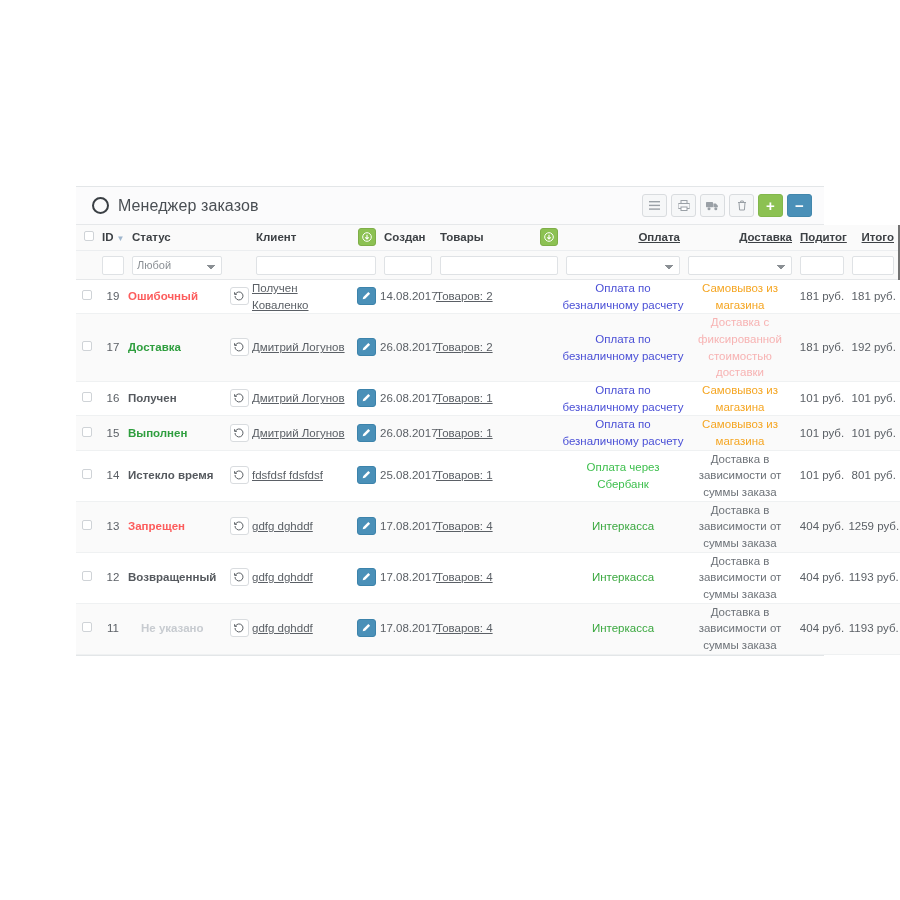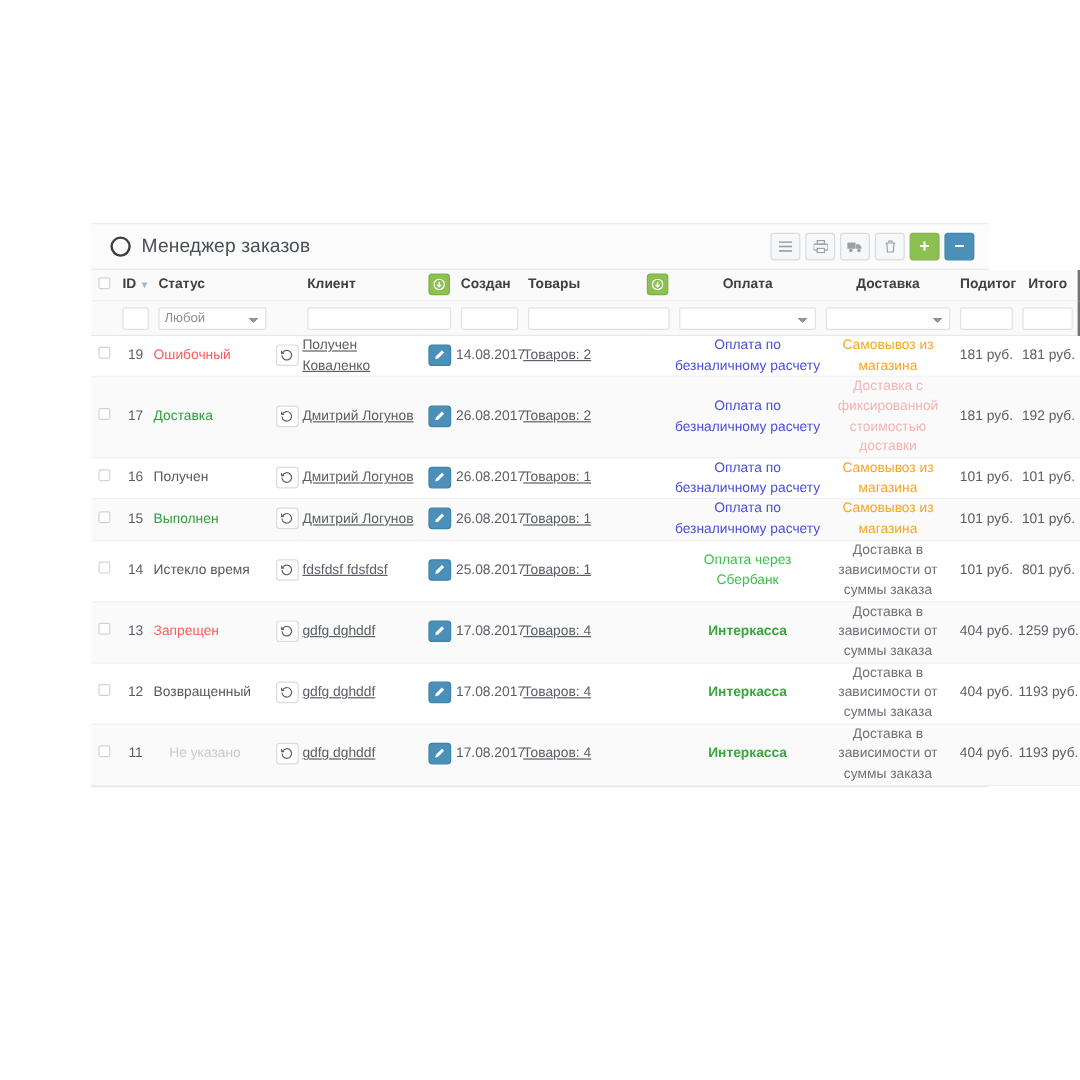"Оплата" th.center { text-align: center -> right; text-decoration: none -> underline }
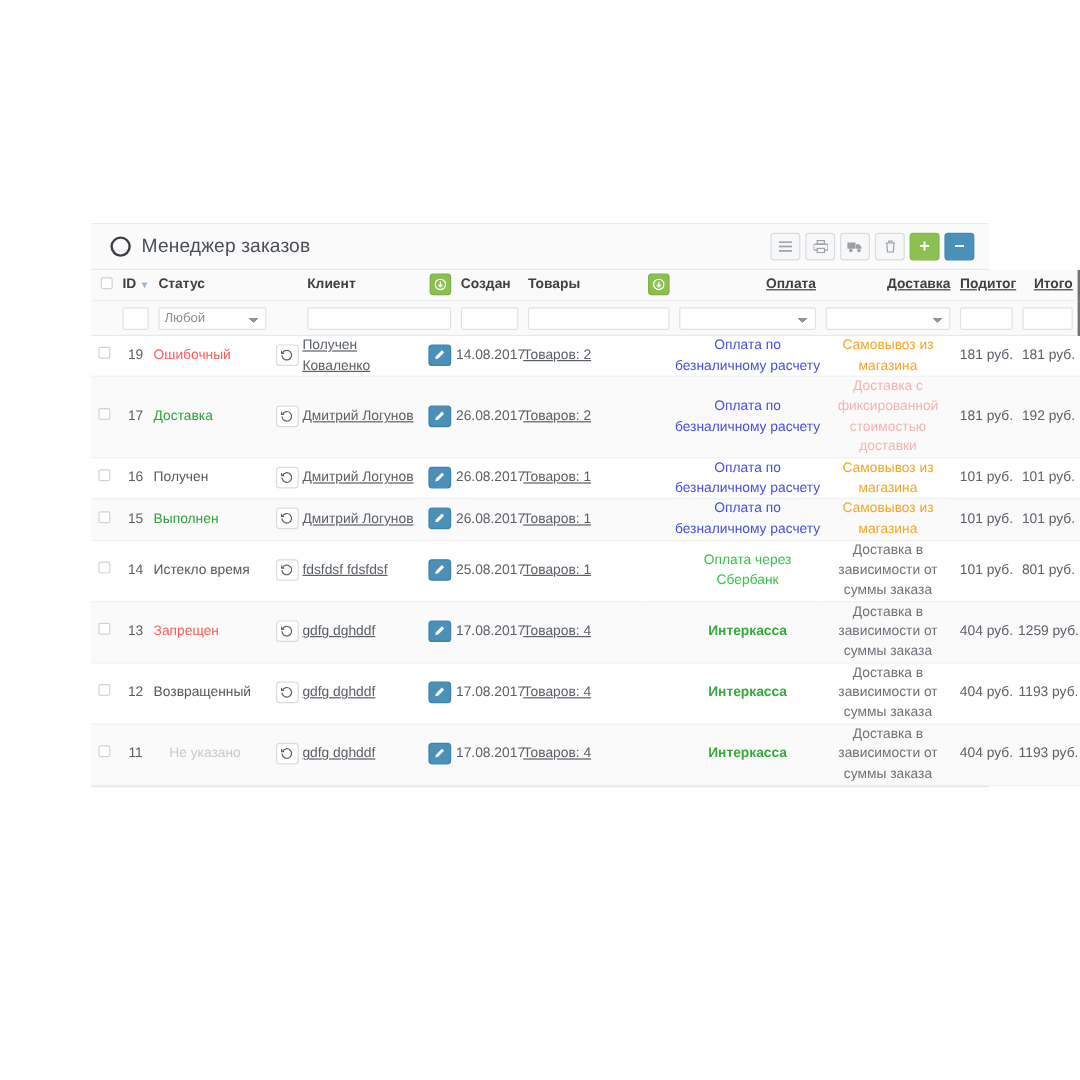"Ошибочный" .status { font-weight: 400 -> 700 }
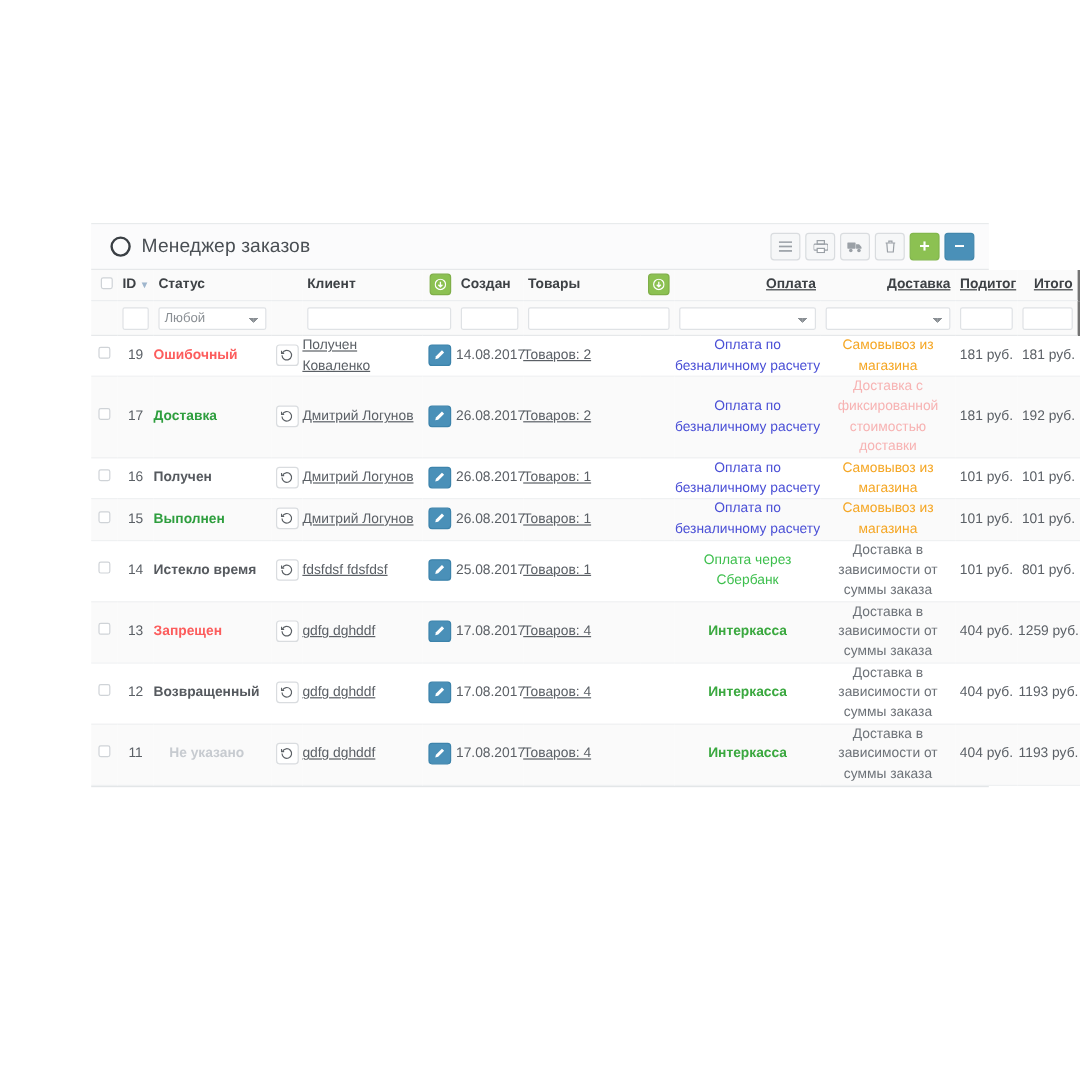"Интеркасса" .pay-green2 { font-weight: bold -> none }
